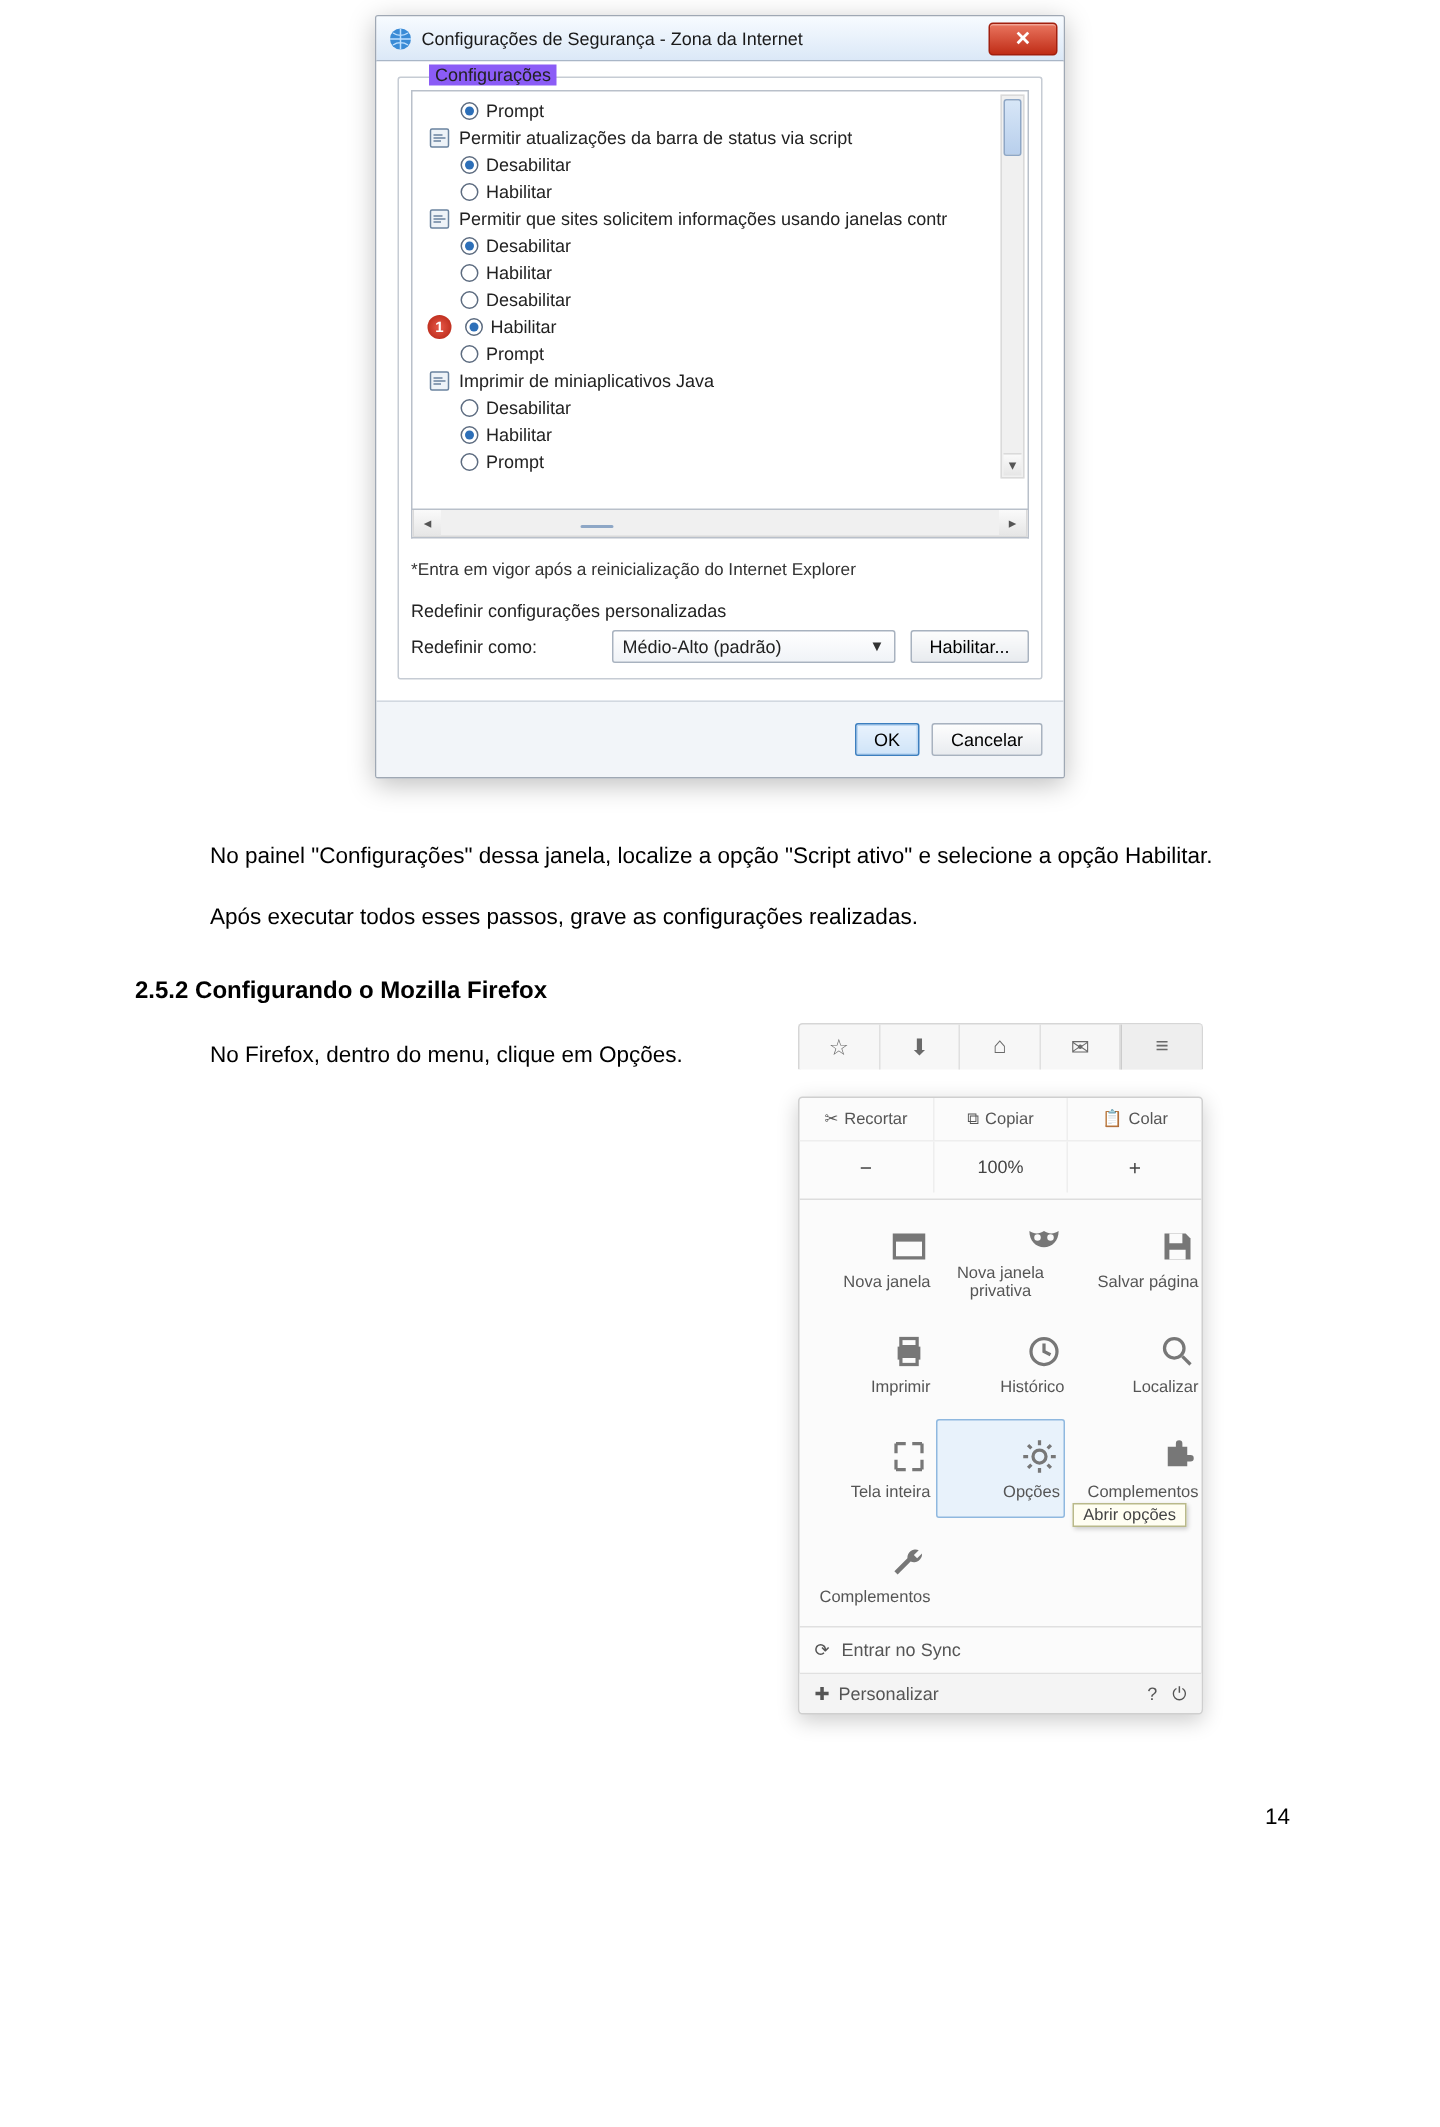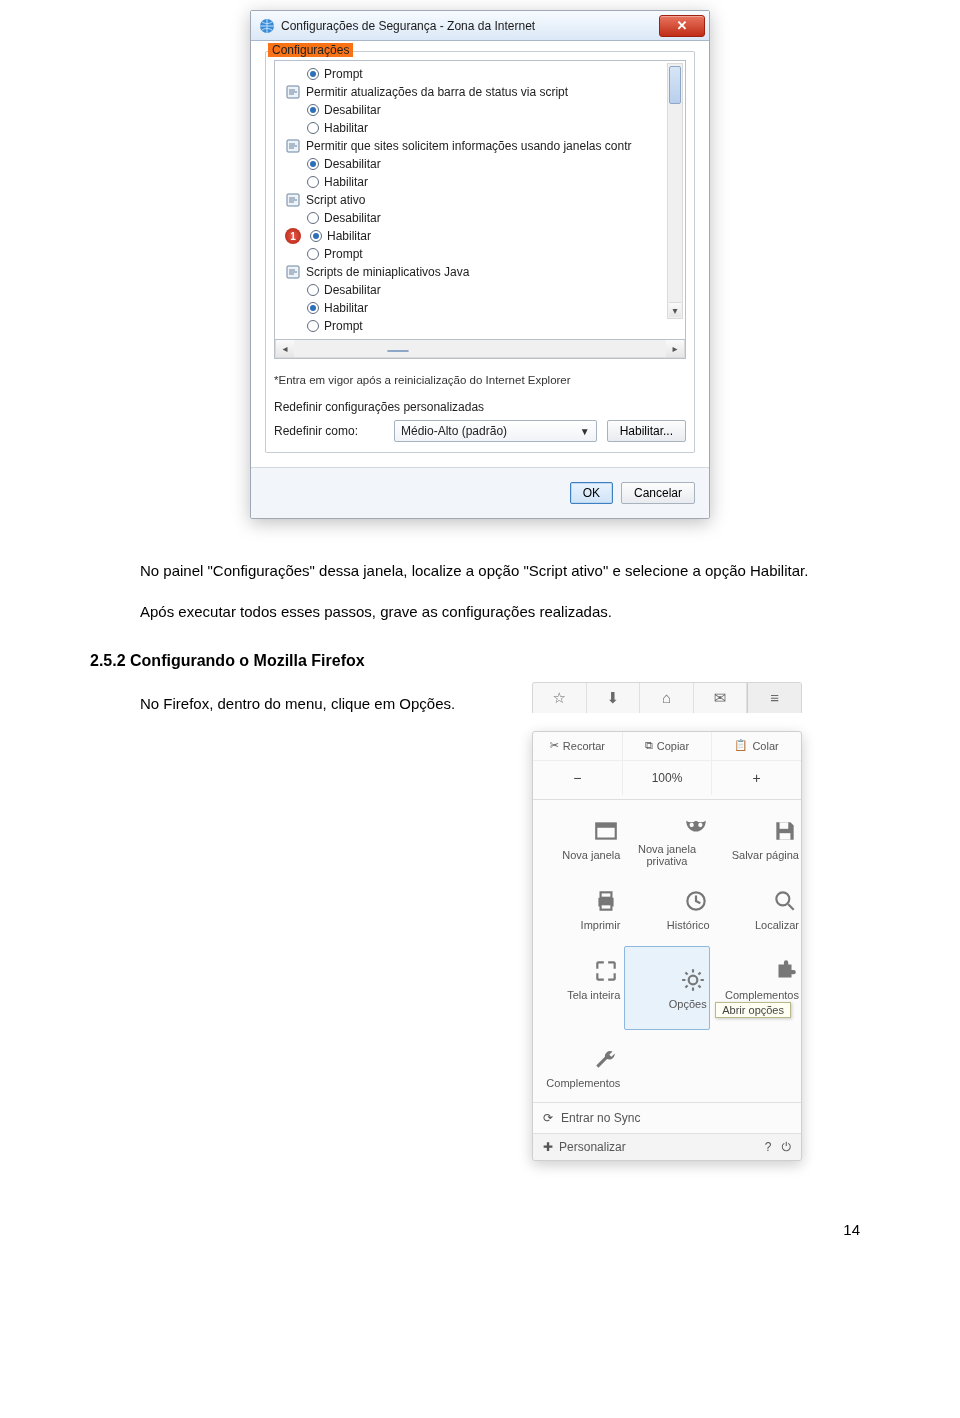"Configurações" .group-legend { background: #f97316 -> #8b5cf6; left: 2px -> 20px }
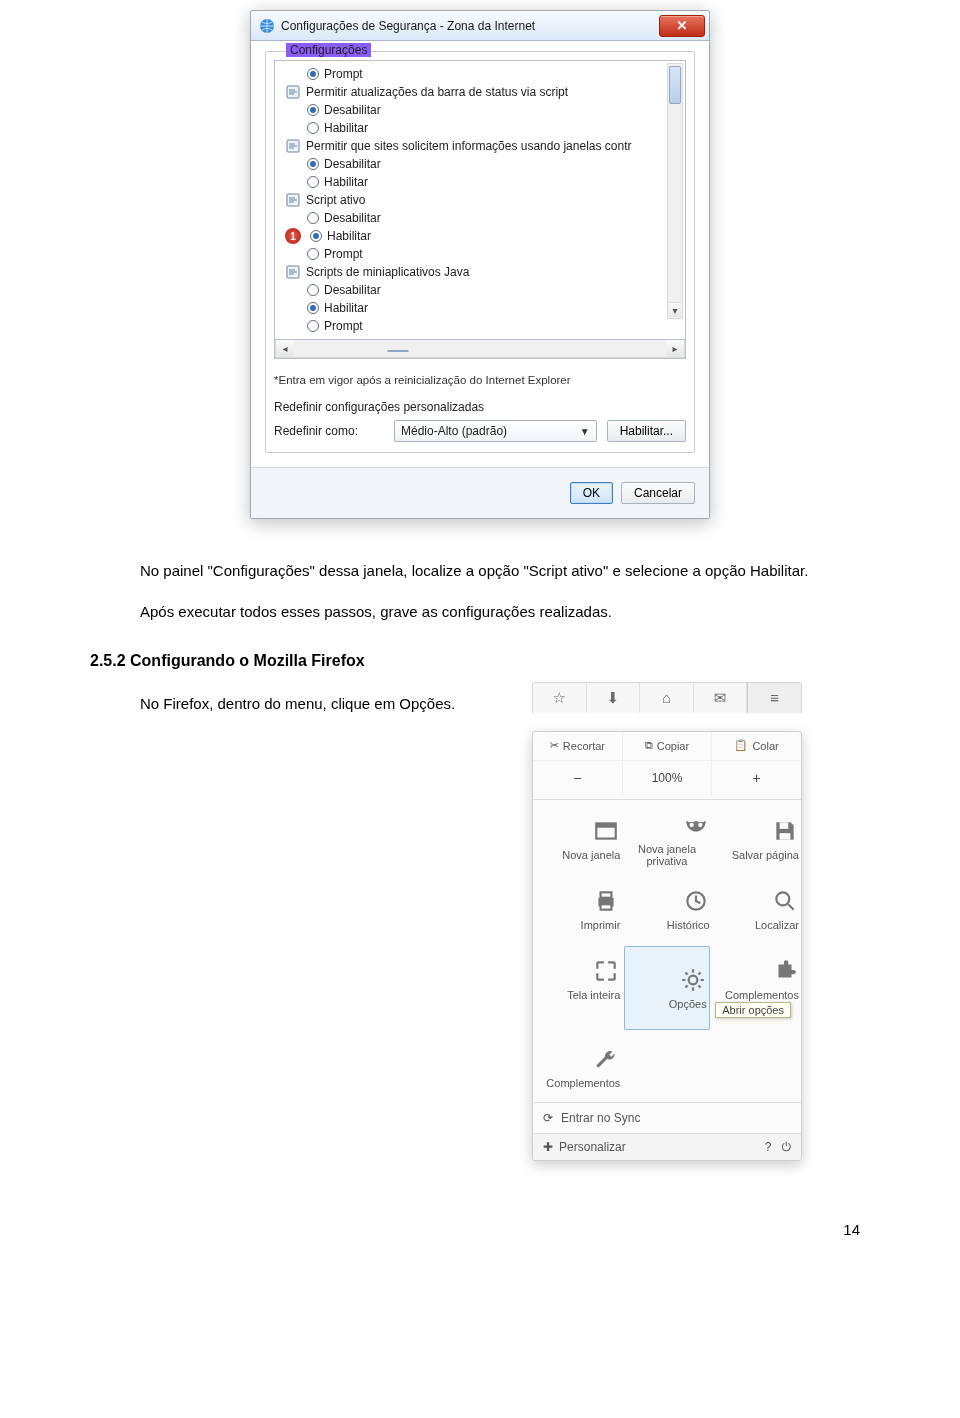"Script ativo" div.list-row { html: <div> <svg> <rect></rect> <path></path> </svg> <span>Script ativo</span> </div> -> none }
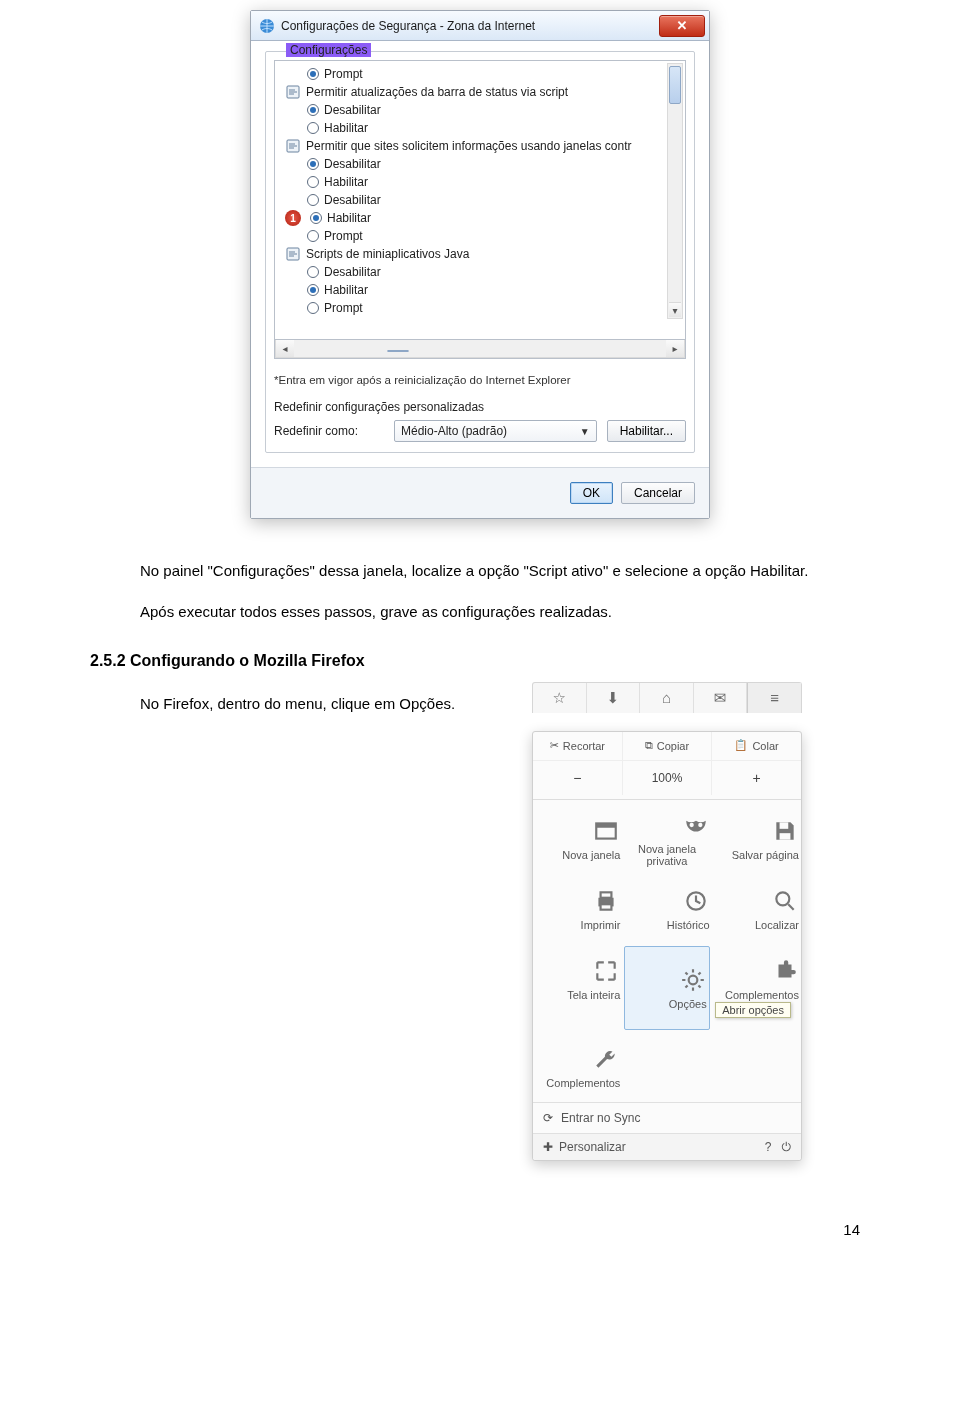"Scripts de miniaplicativos Java" span.list-label { text: Scripts -> Imprimir }
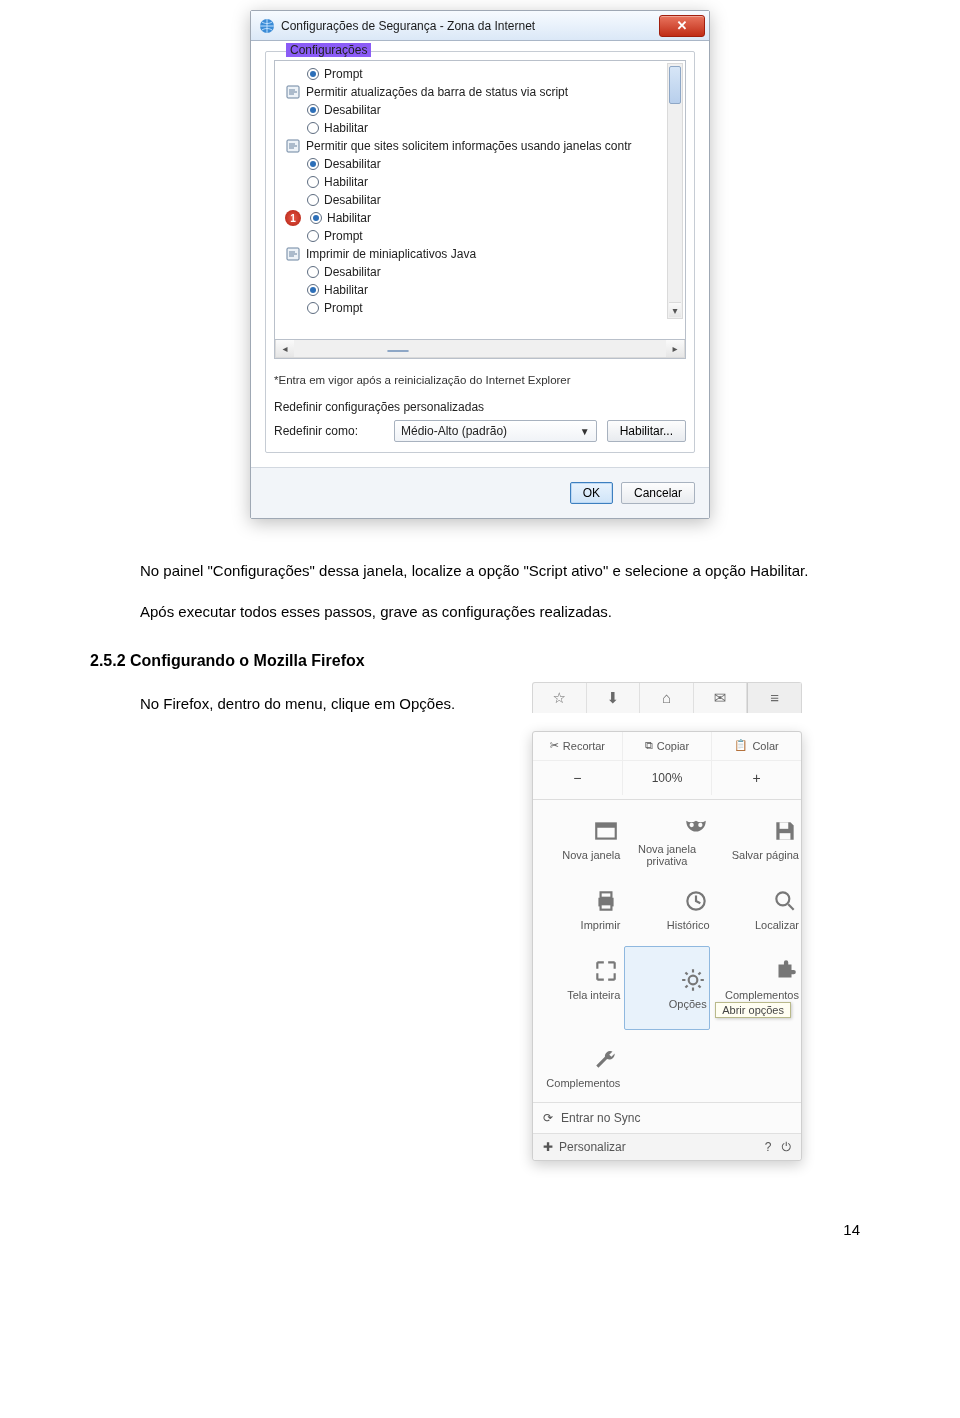"Médio-Alto (padrão)" .dropdown { margin-left: none -> 14px }
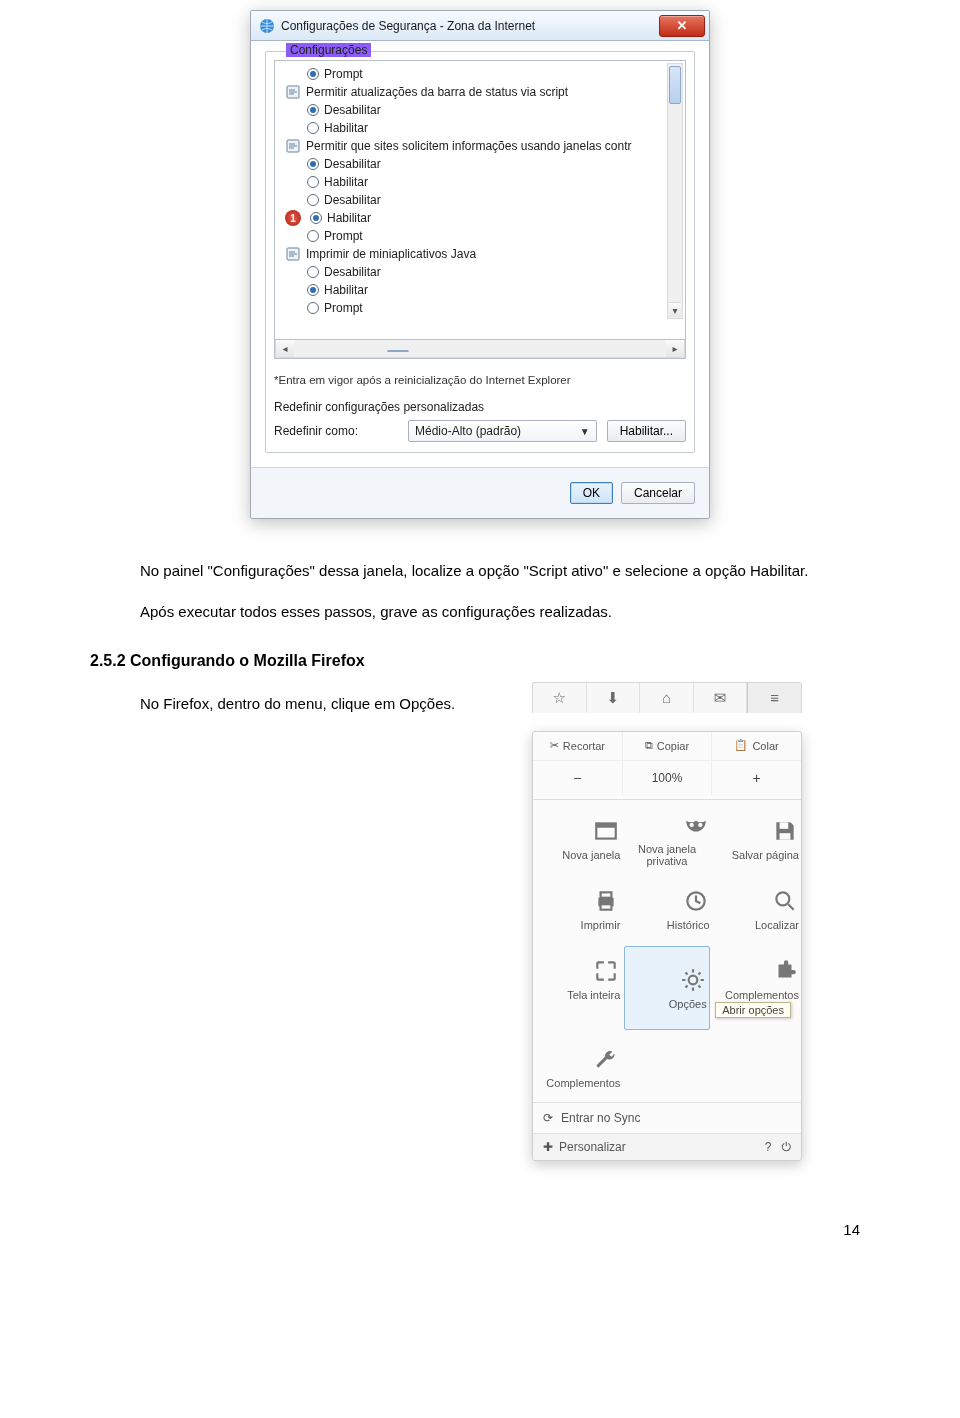"Opções" .gcell.selected { height: 84px -> 66px }
